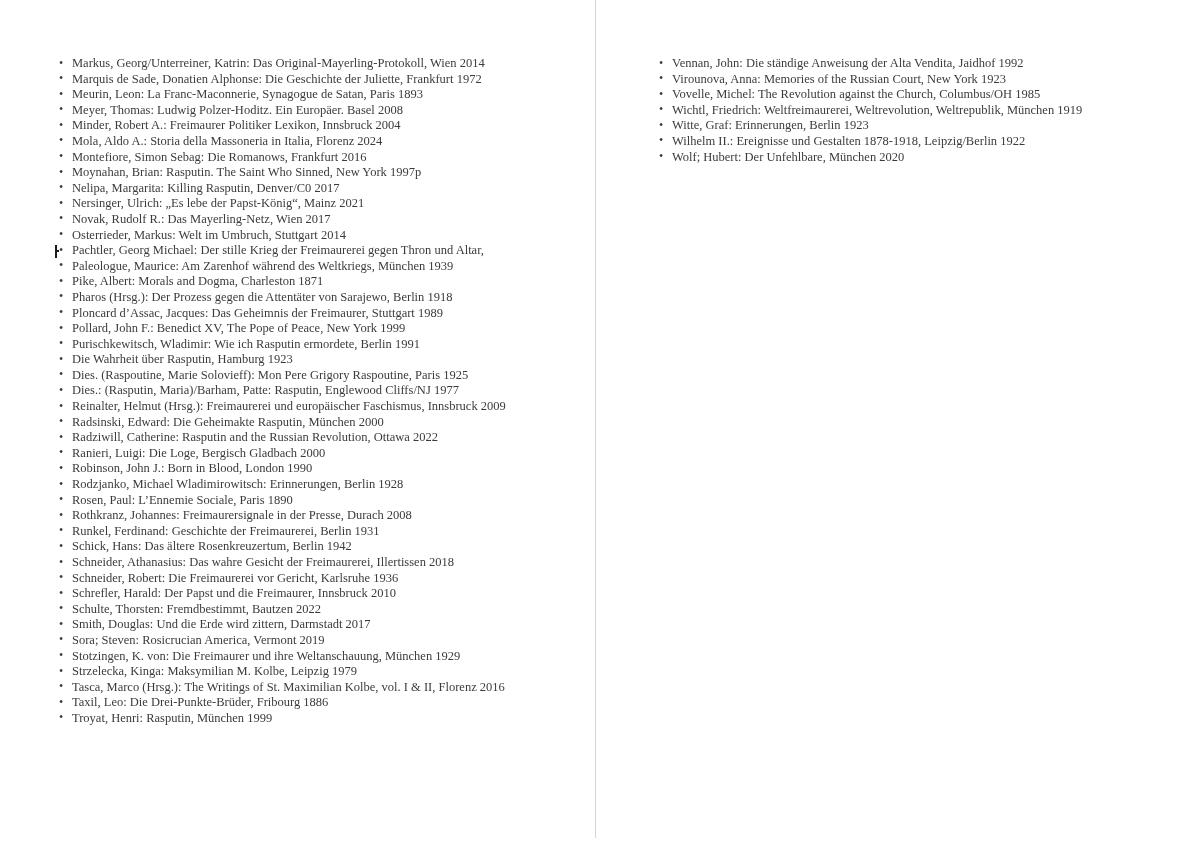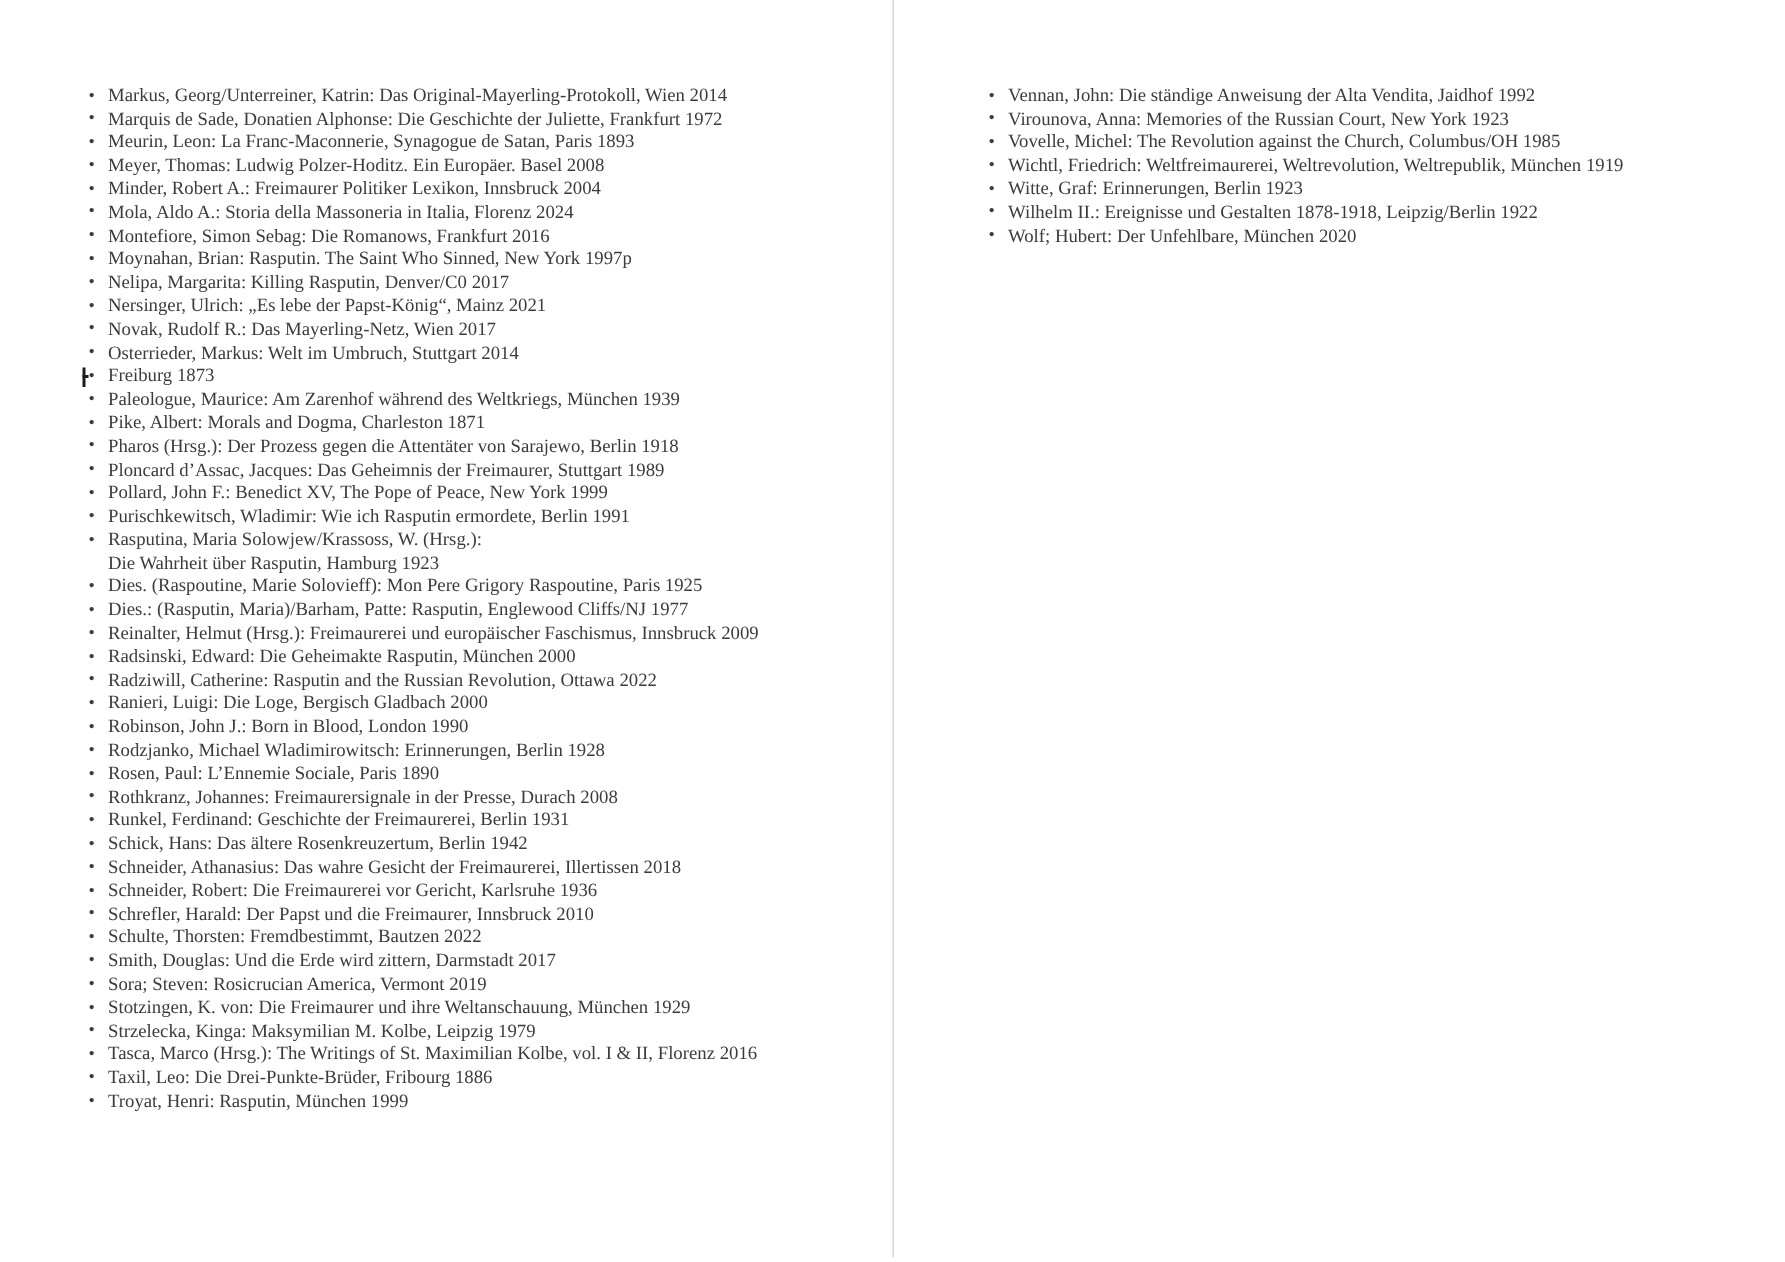"Pachtler, Georg Michael: Der stille" div.line { html: none -> <div>Pachtler, Georg Michael: Der stille Krieg der Freimaurerei gegen Thron und Altar,</div> }
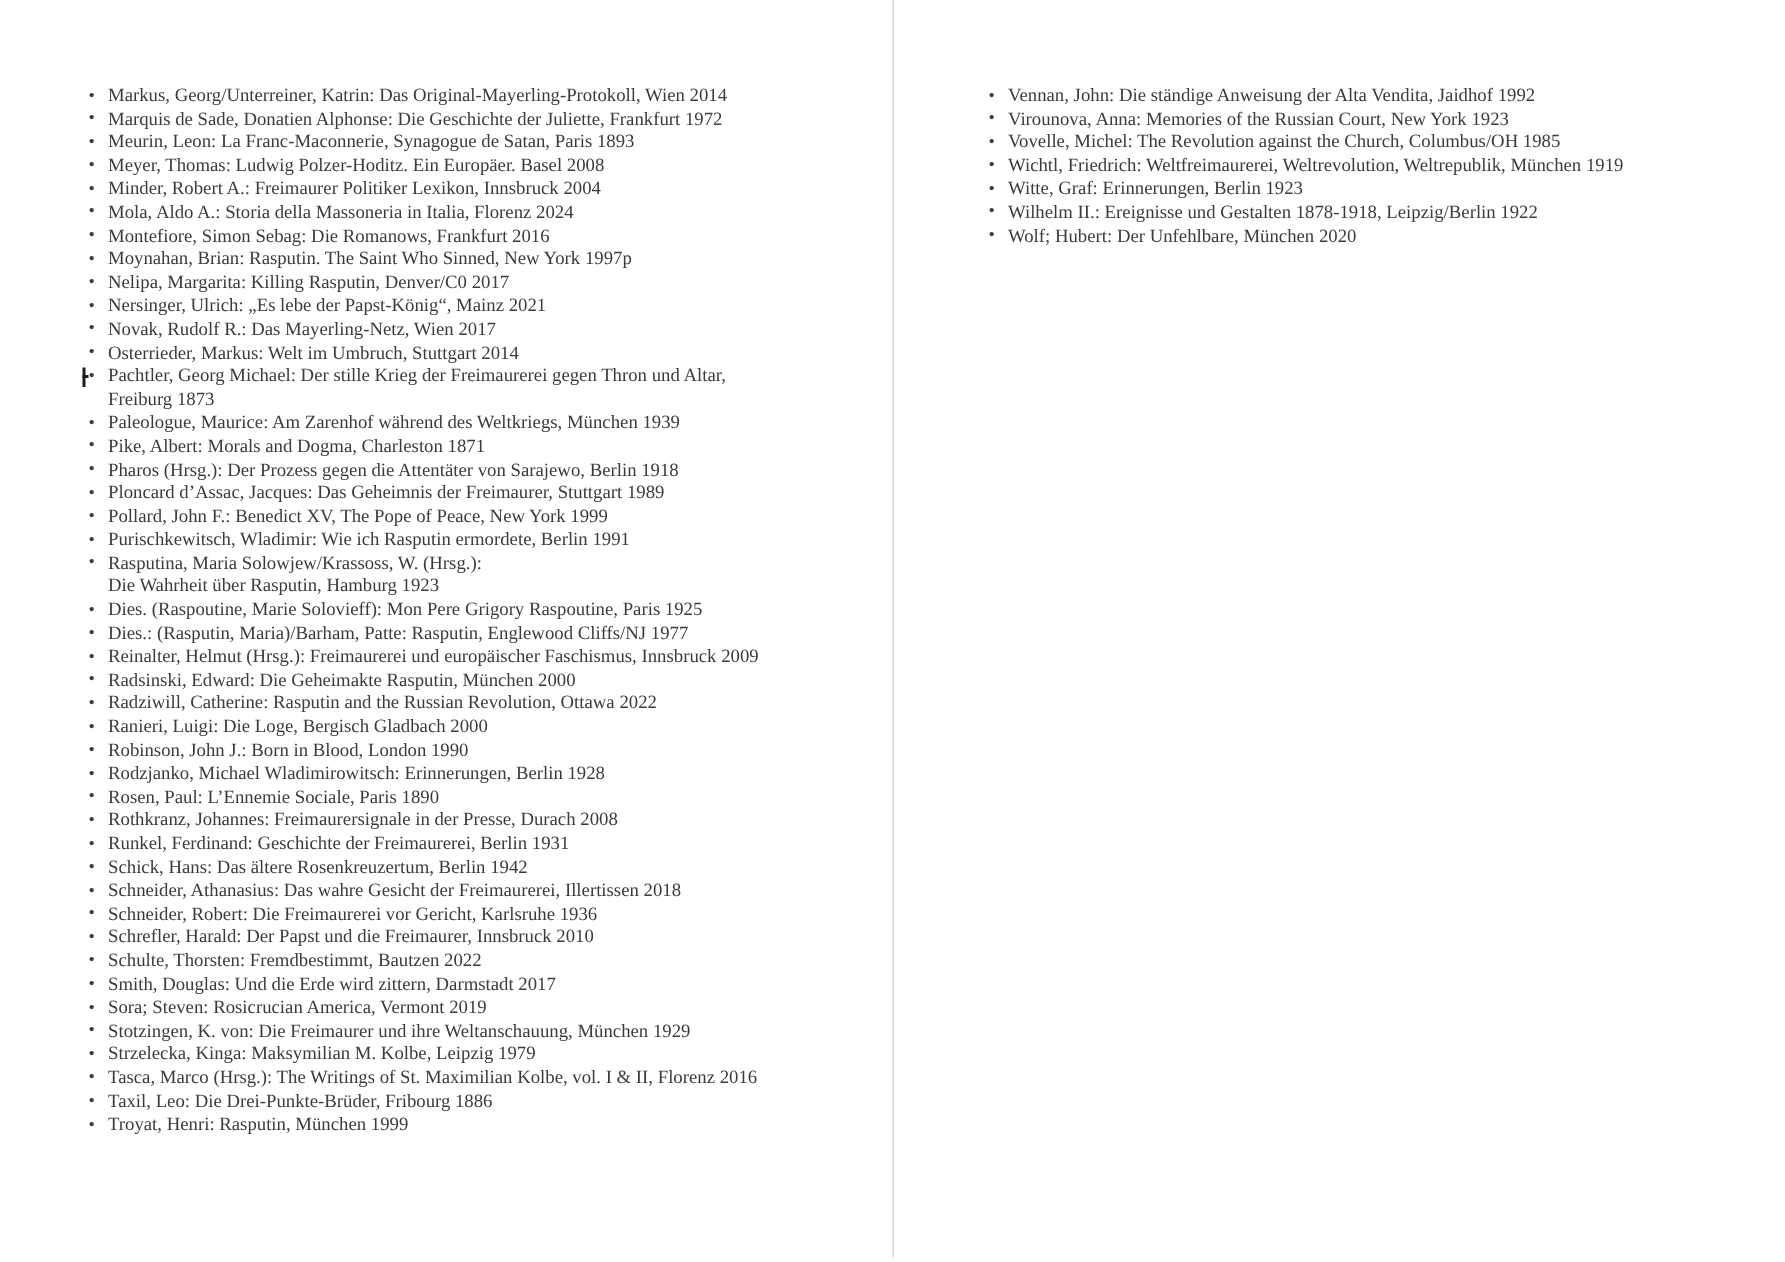"Freiburg 1873" div.line { html: <div>Freiburg 1873</div> -> none }
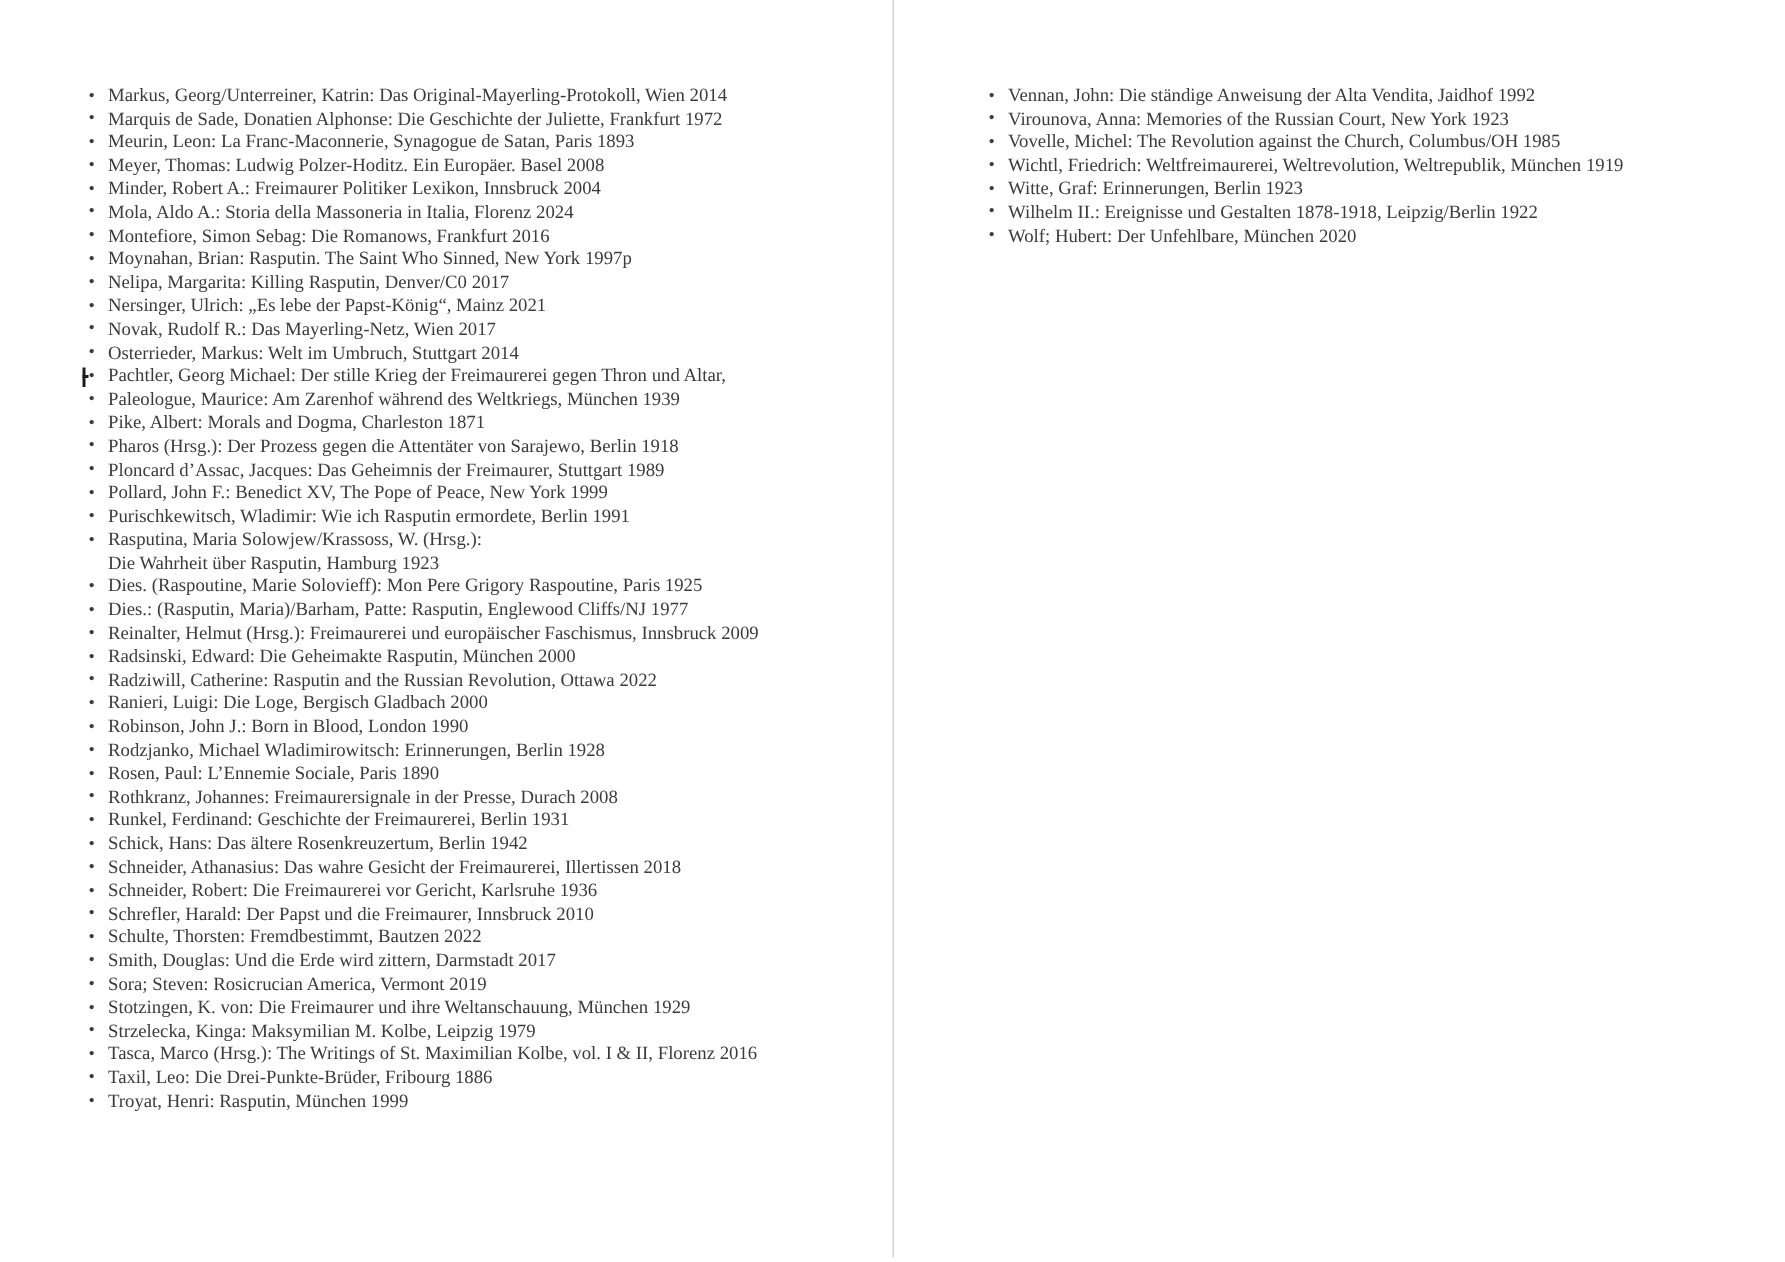"Rasputina, Maria Solowjew/Krassoss, W." div.line { html: <div>Rasputina, Maria Solowjew/Krassoss, W. (Hrsg.):</div> -> none }
